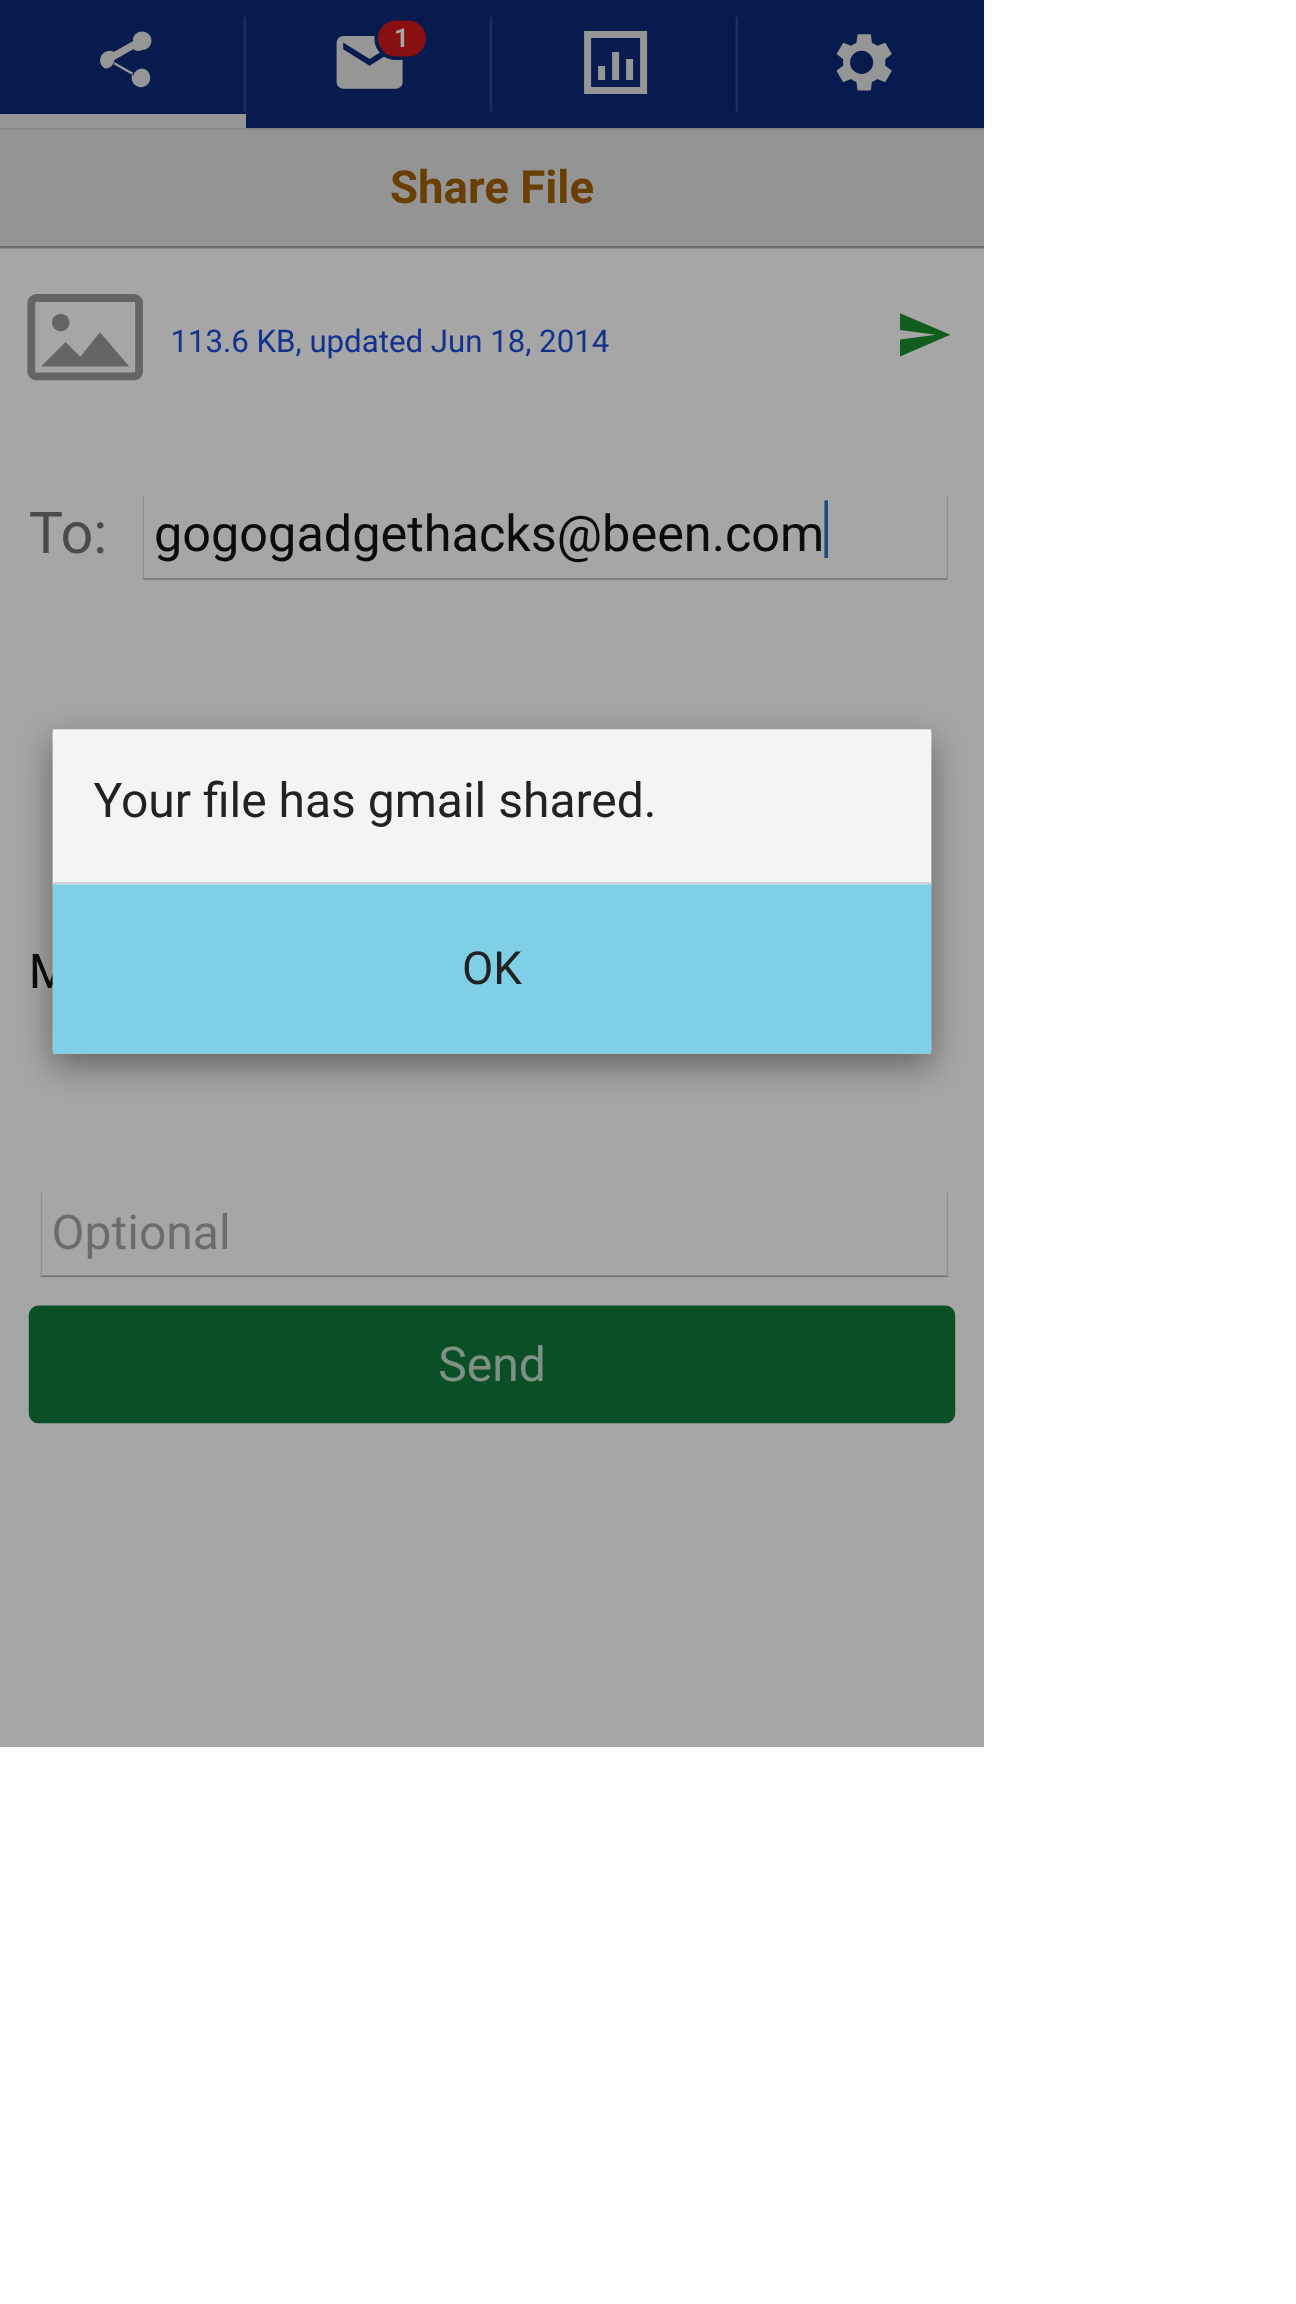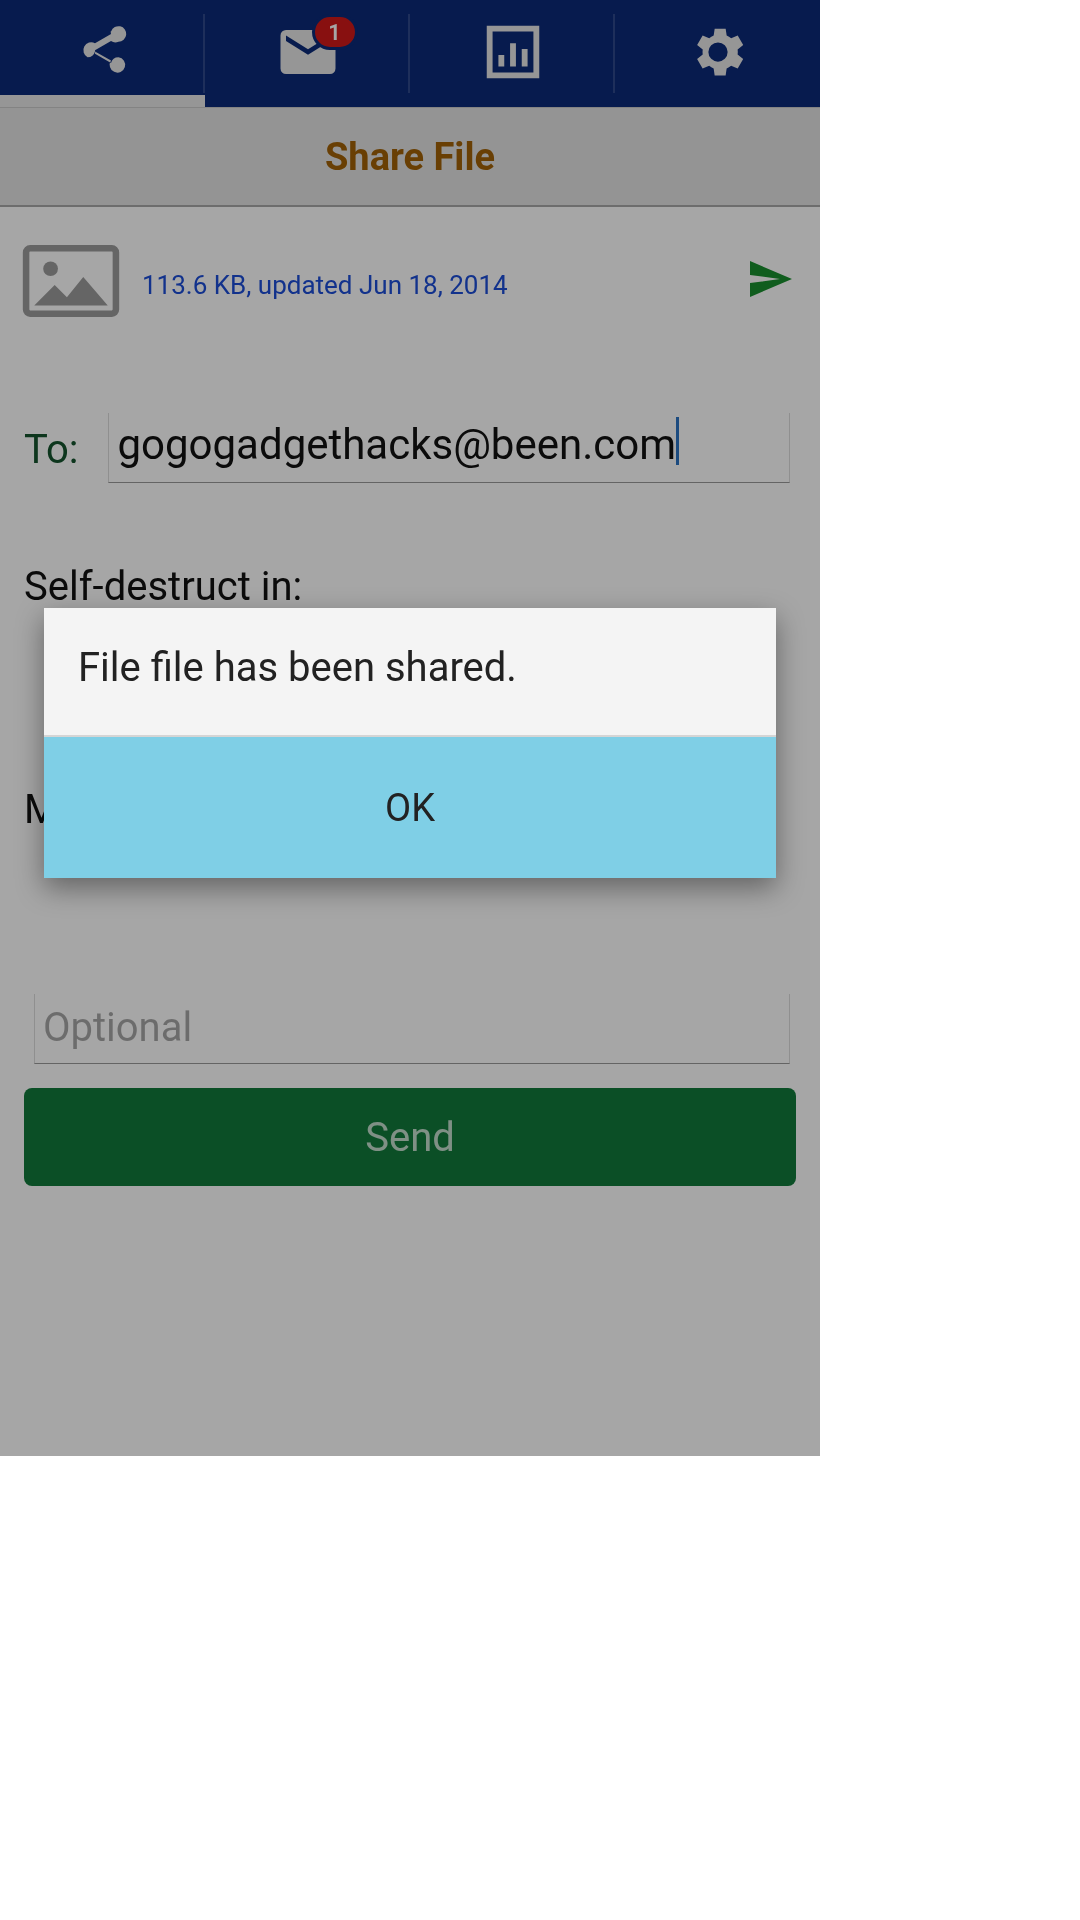"To:" .to-label { color: #14532d -> #737373; font-size: 40px -> 48px }
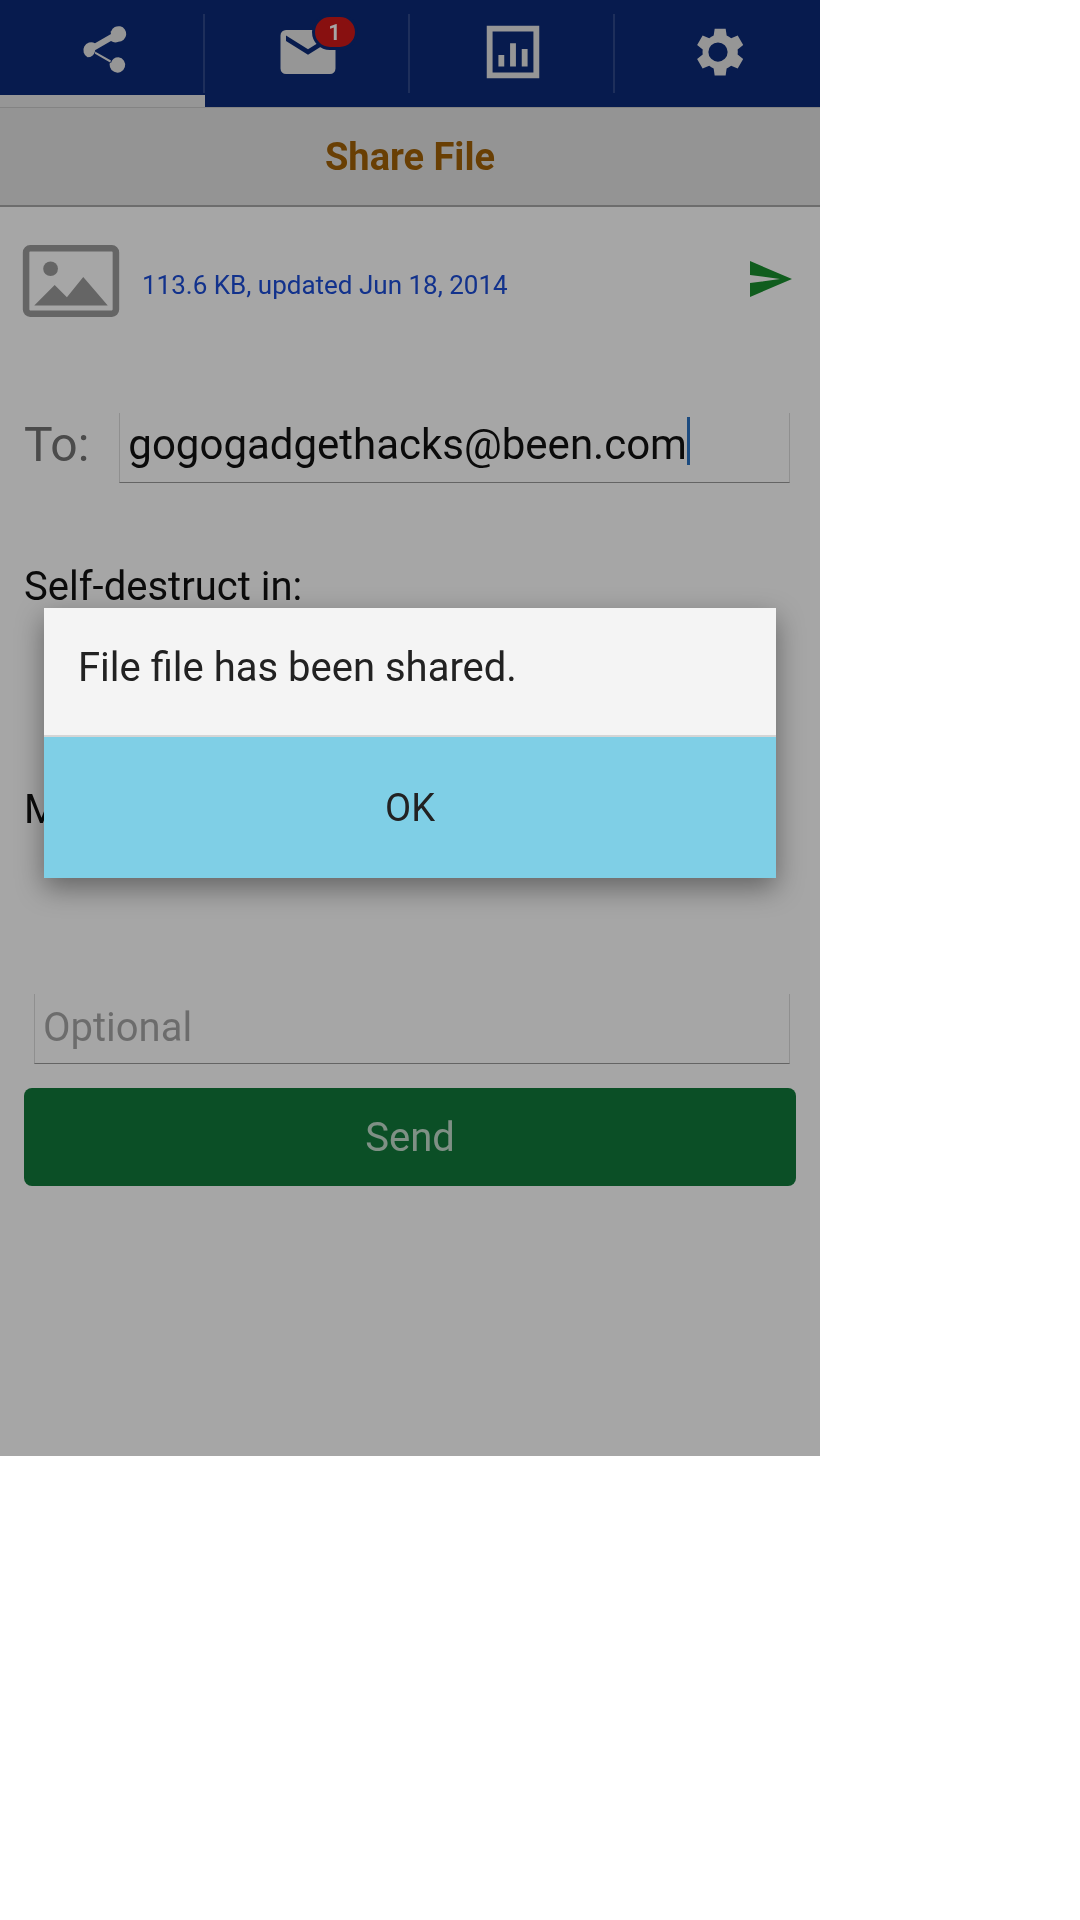"Self-destruct in:" div.section-label { html: <div>Self-destruct in:</div> -> none }
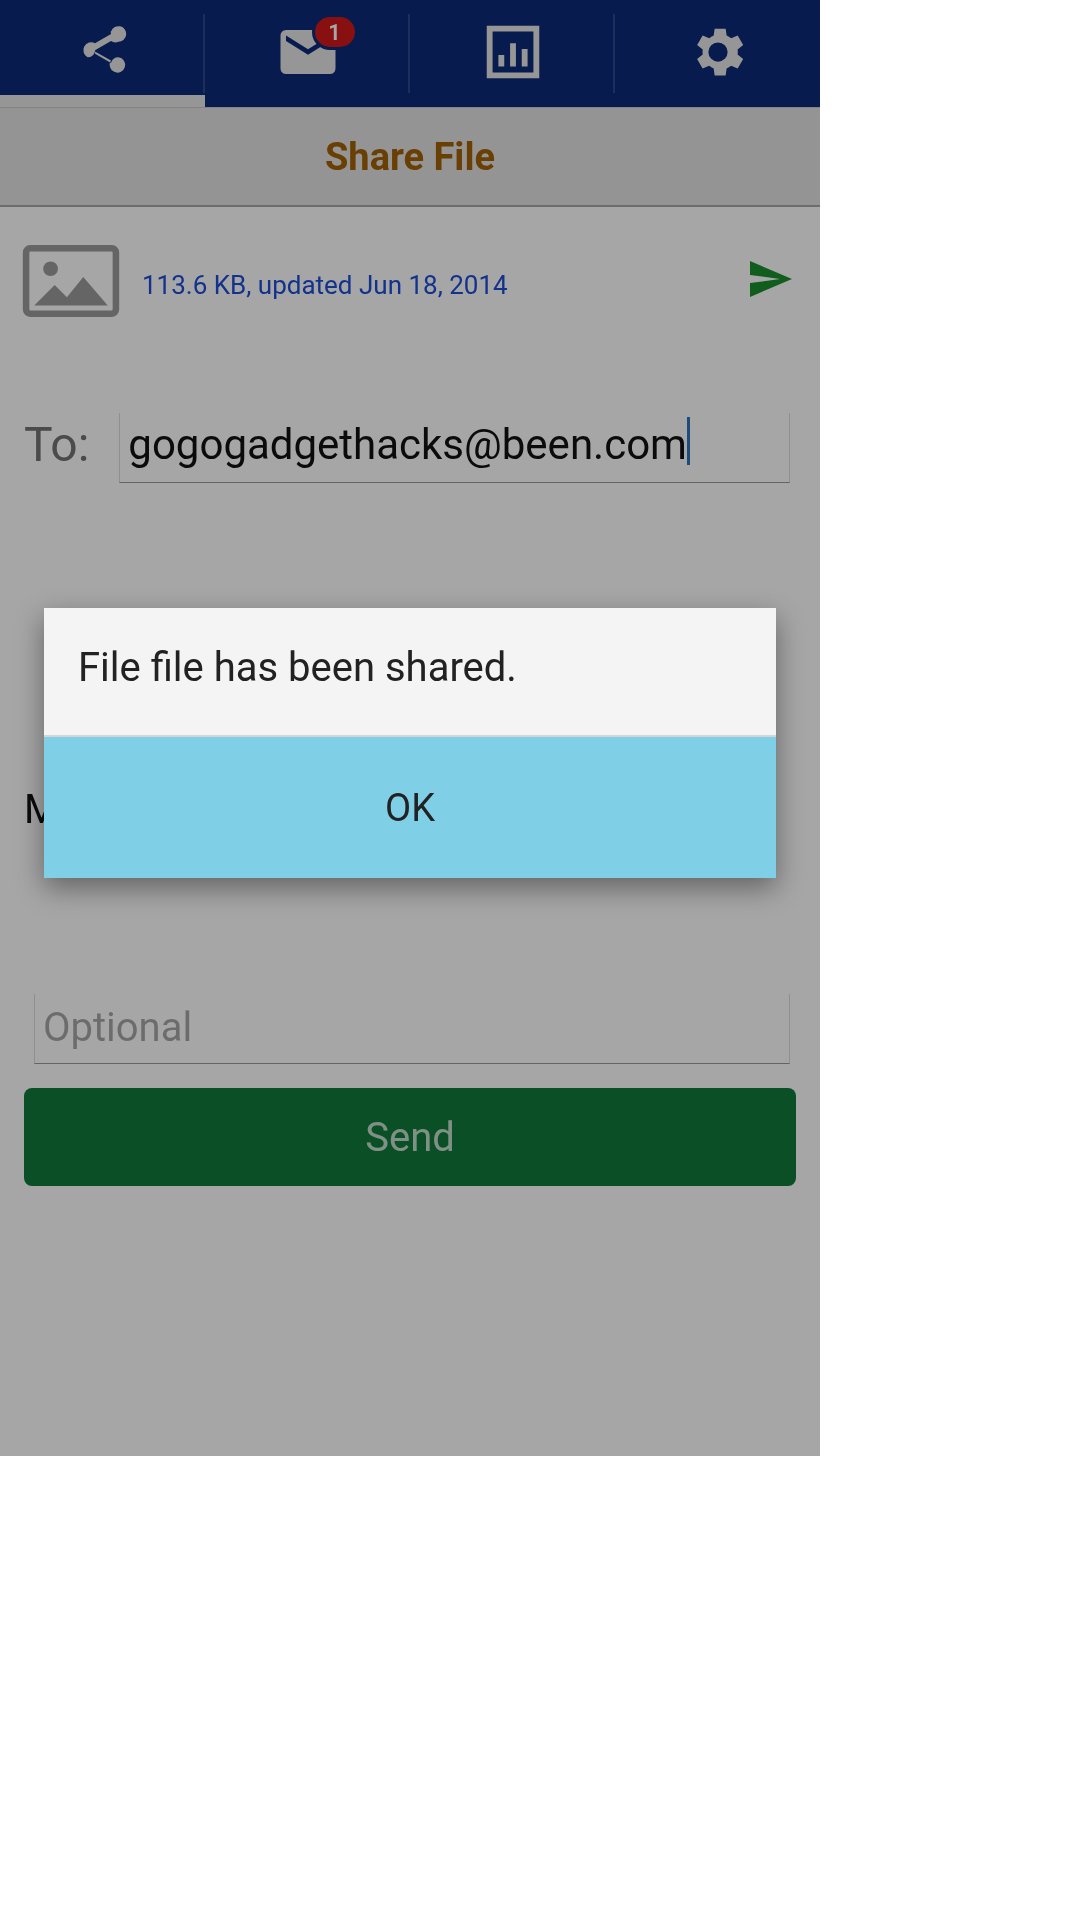"File file has been shared." div.dialog-body { text: File file has been -> Your file has gmail }
